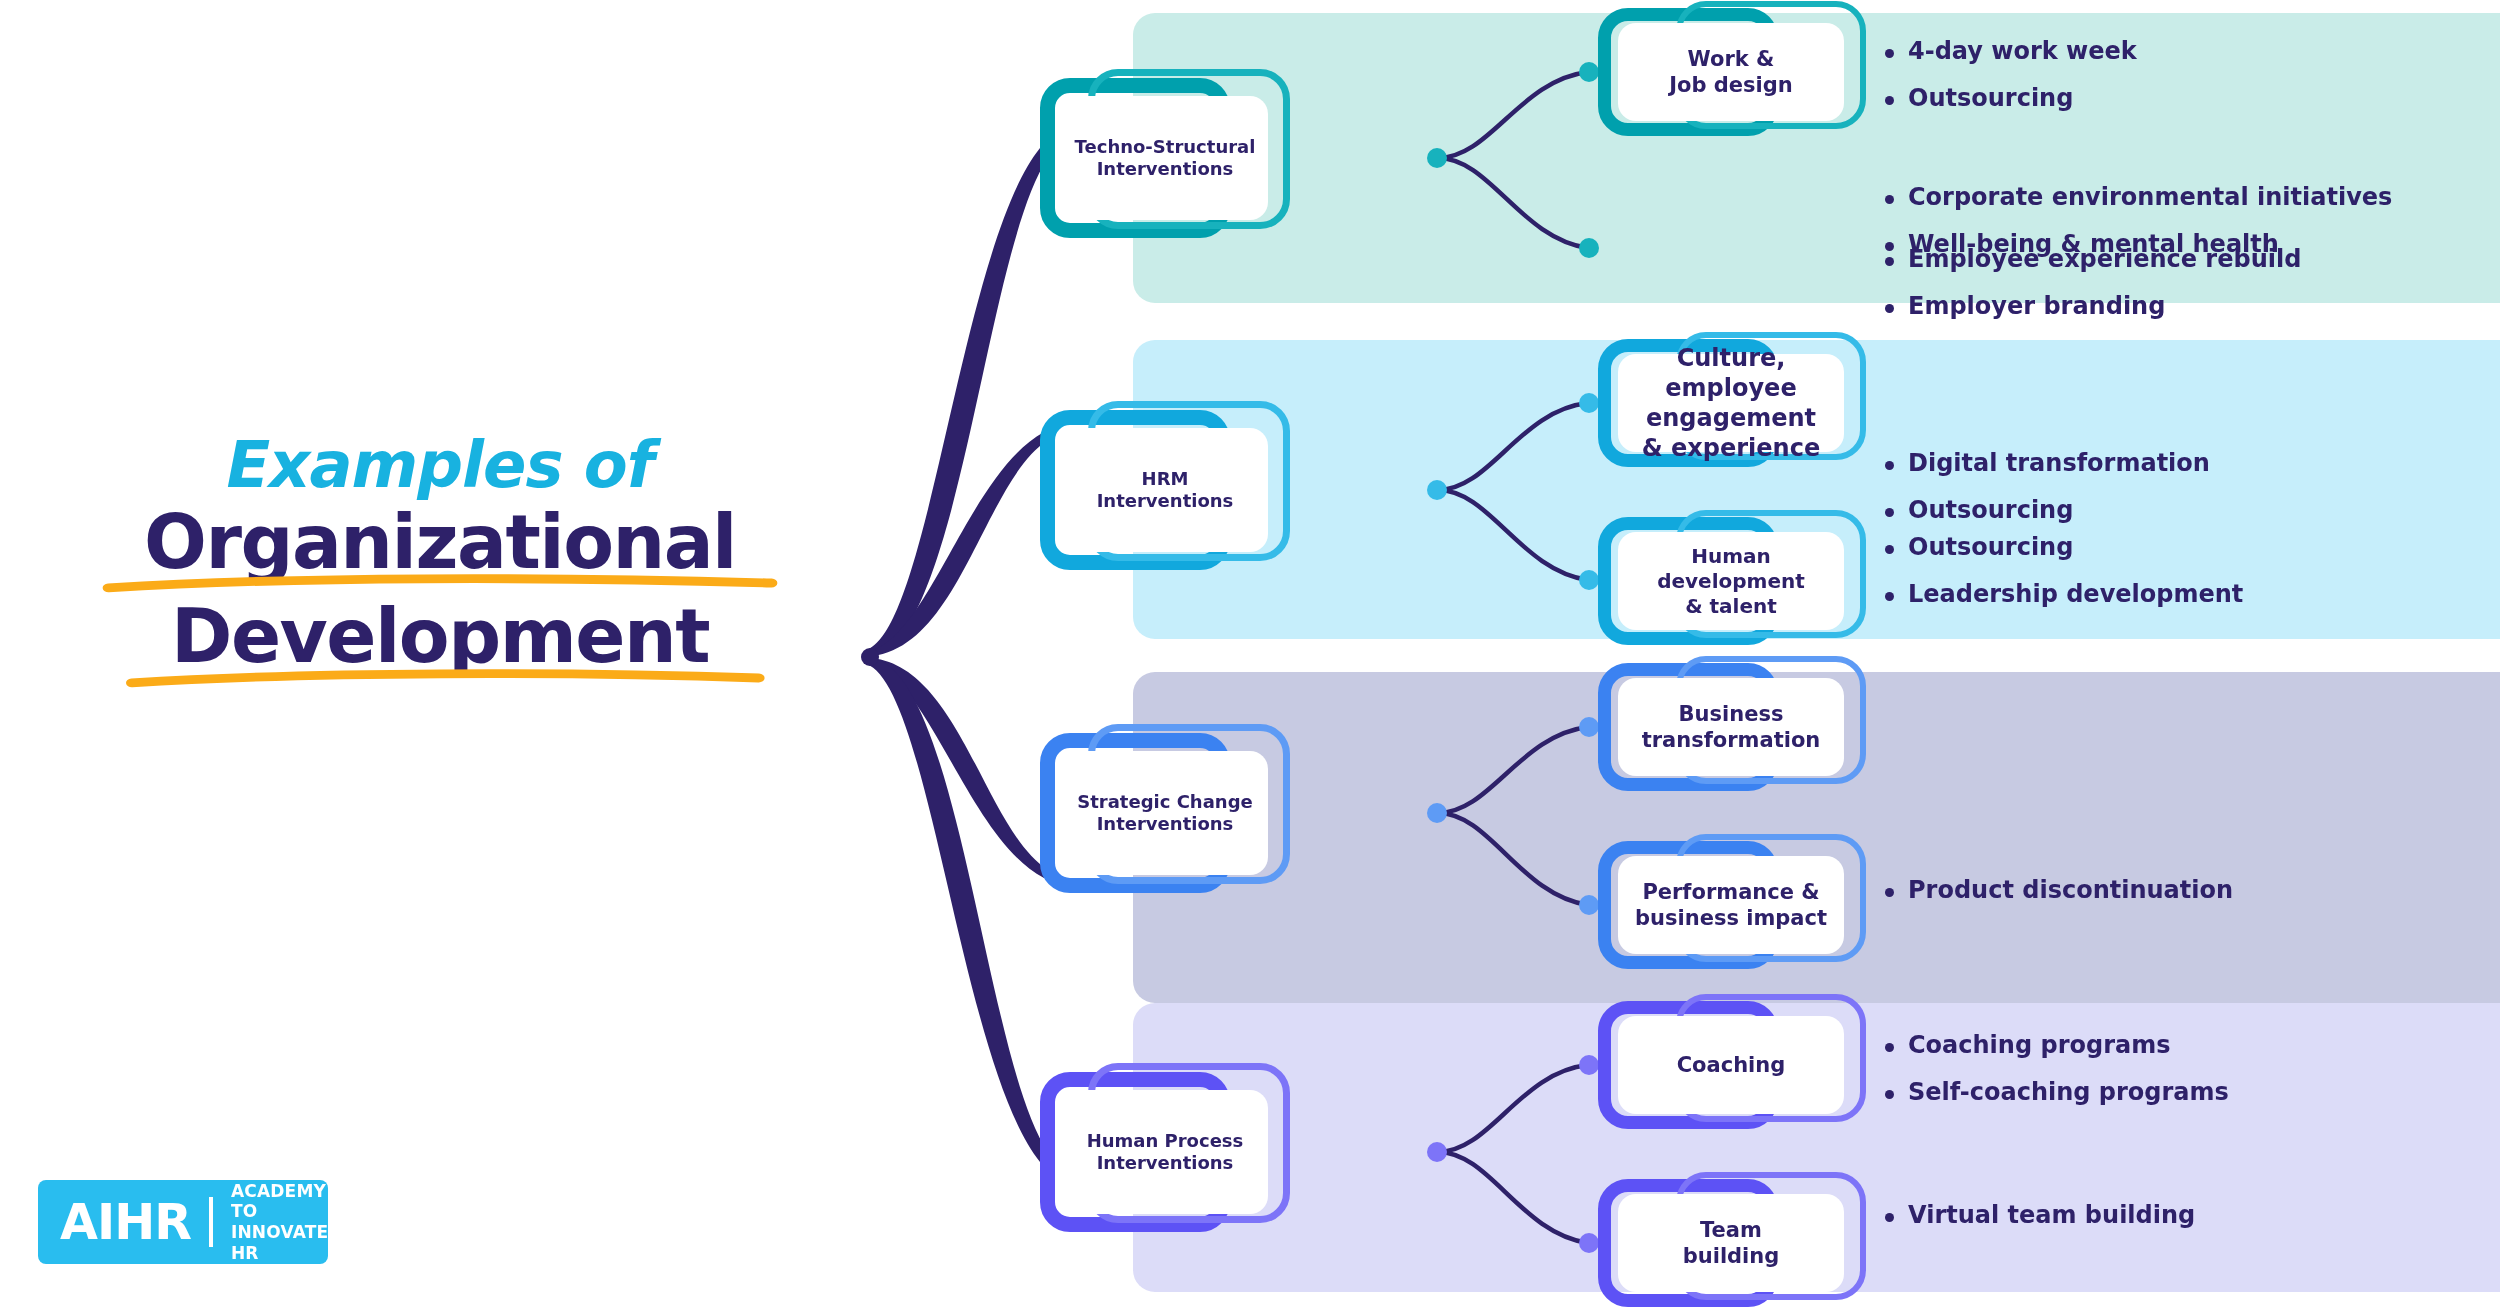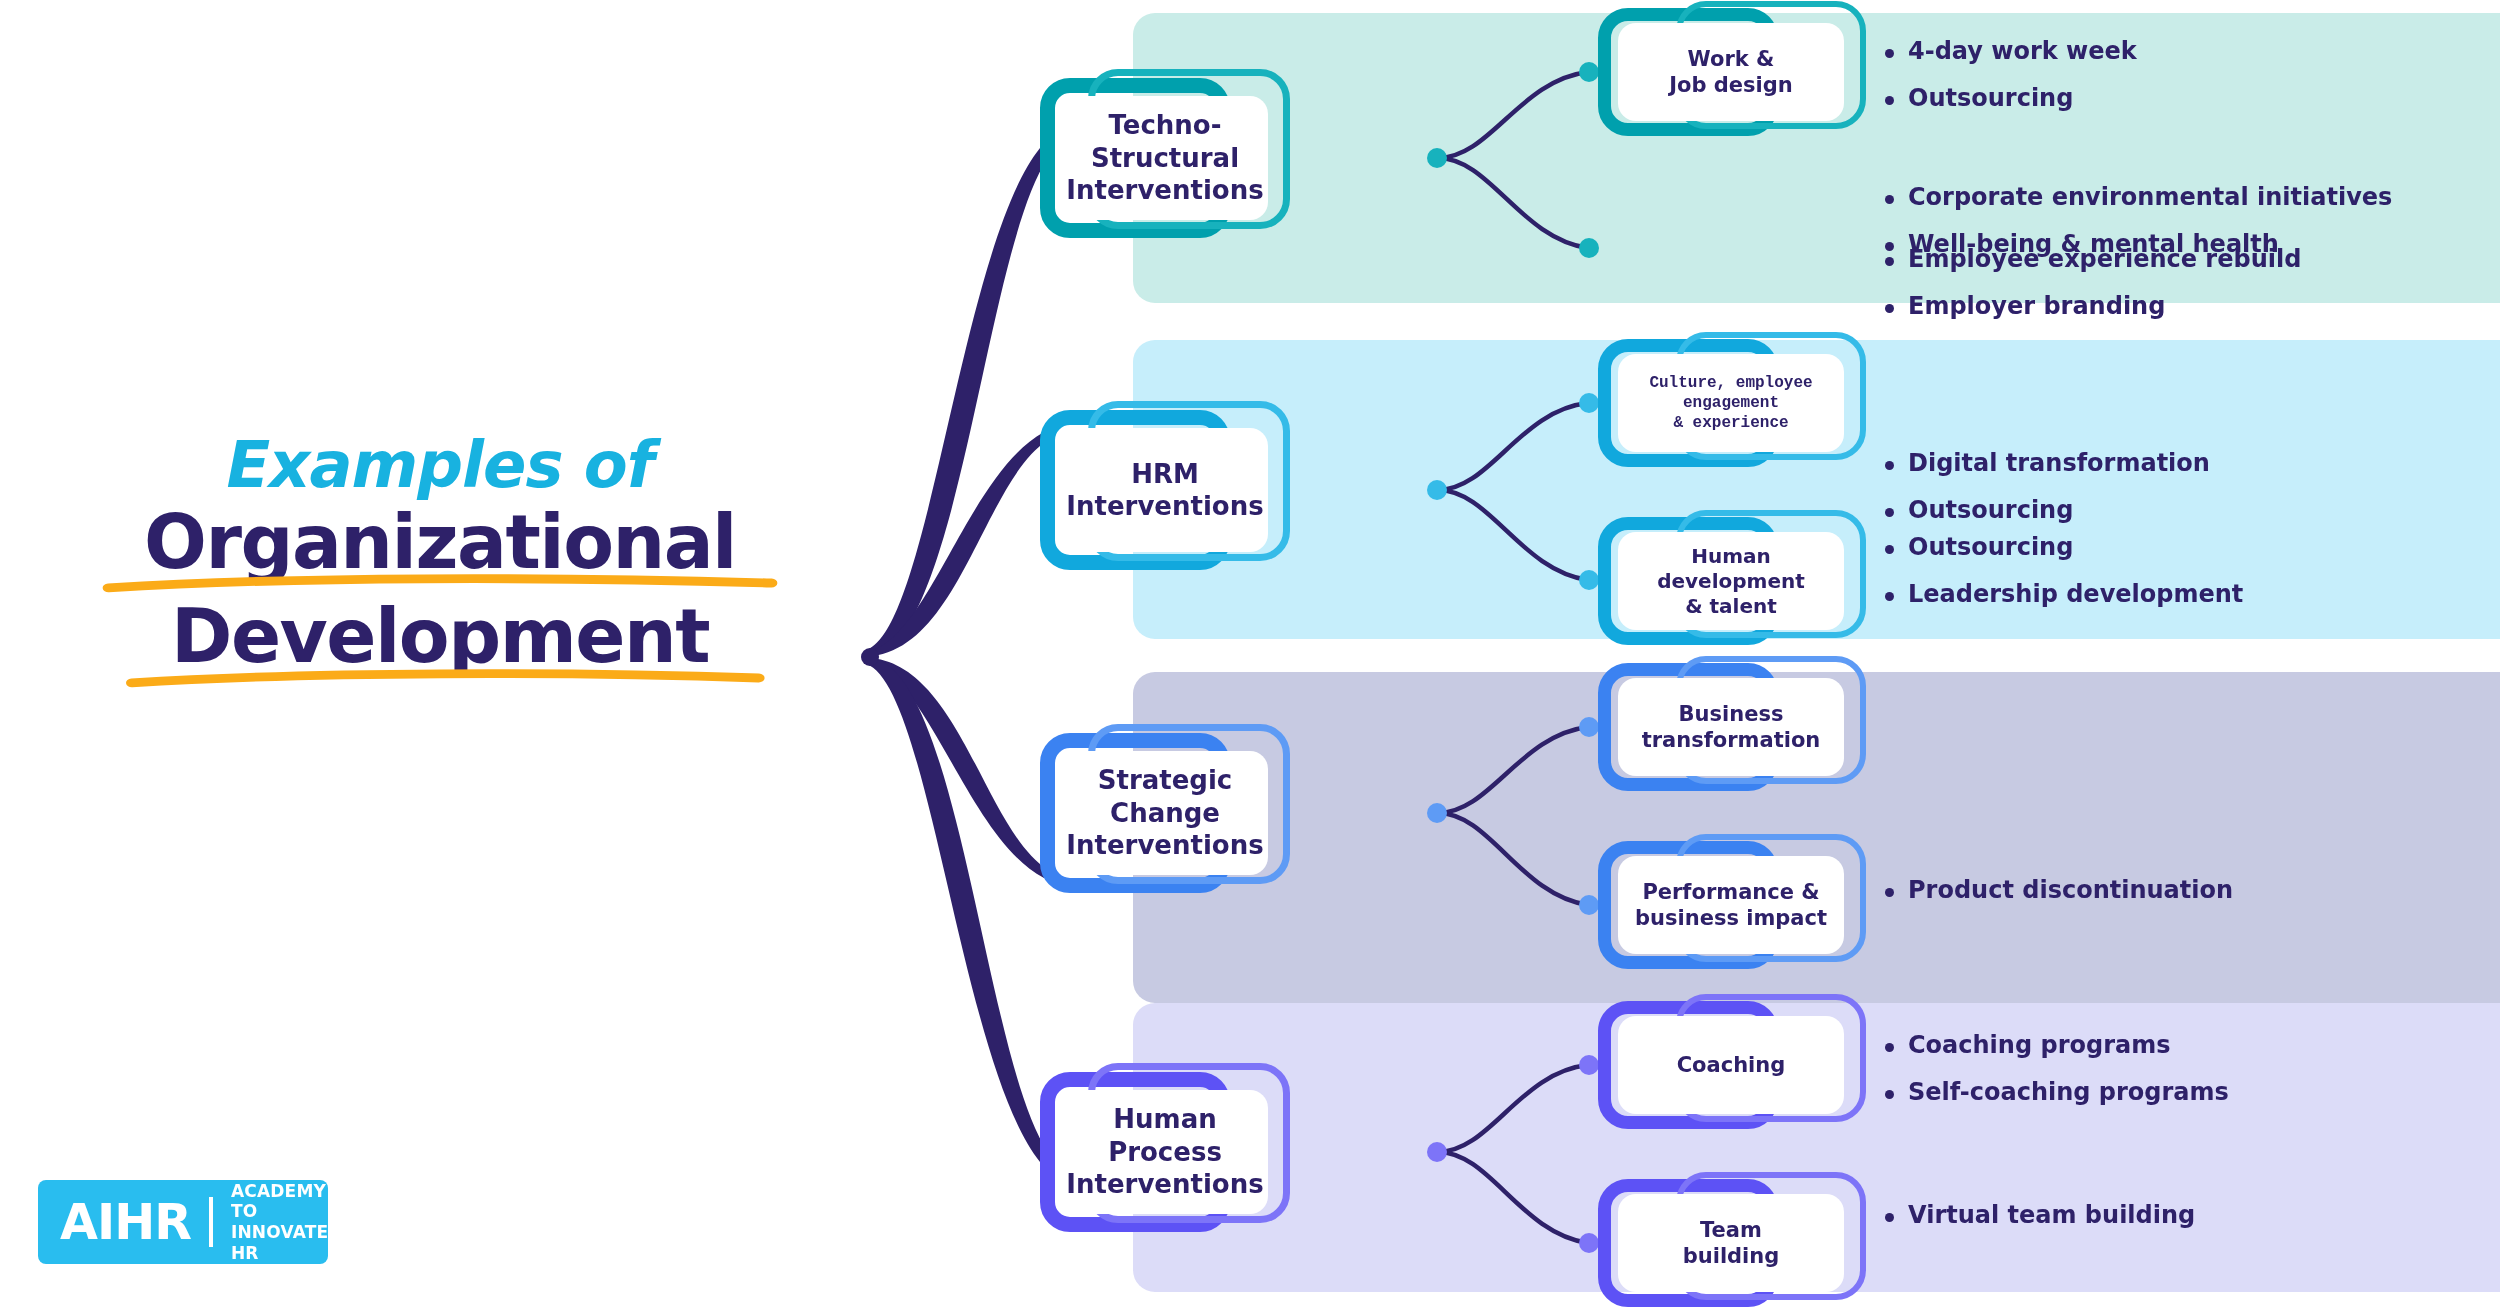"Techno-Structural" .main-card .face span { font-size: 26px -> 18px }
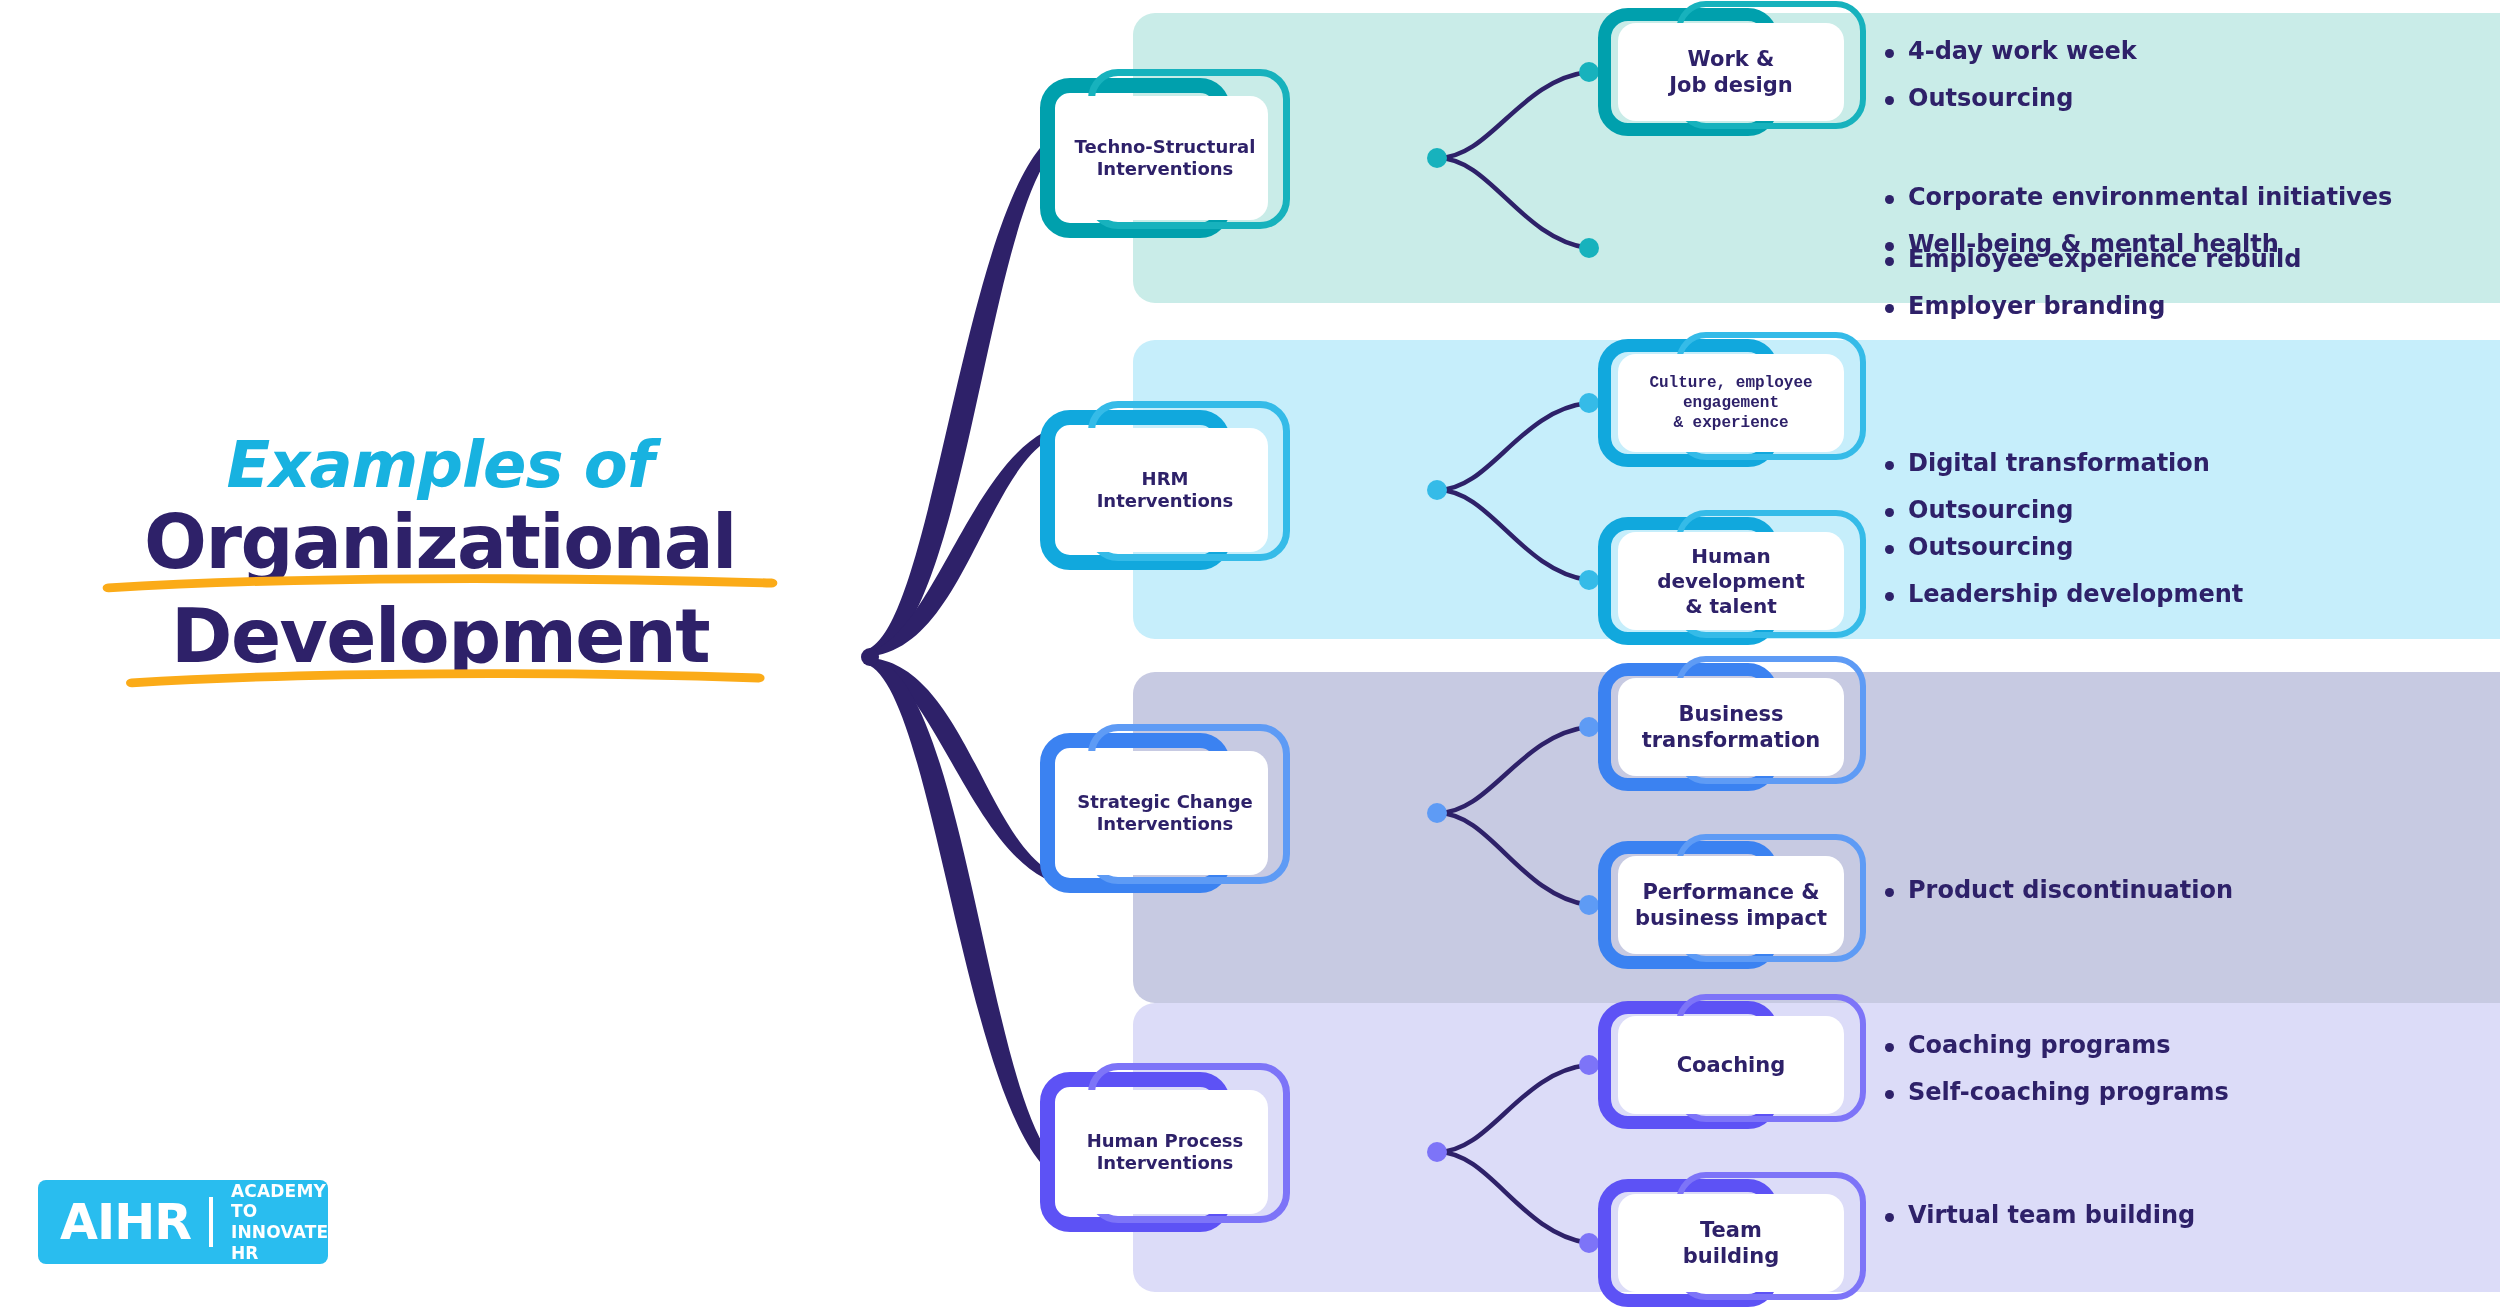"Culture, employee" span { font-family: Liberation Mono, monospace -> none; font-size: 16px -> 24px }
